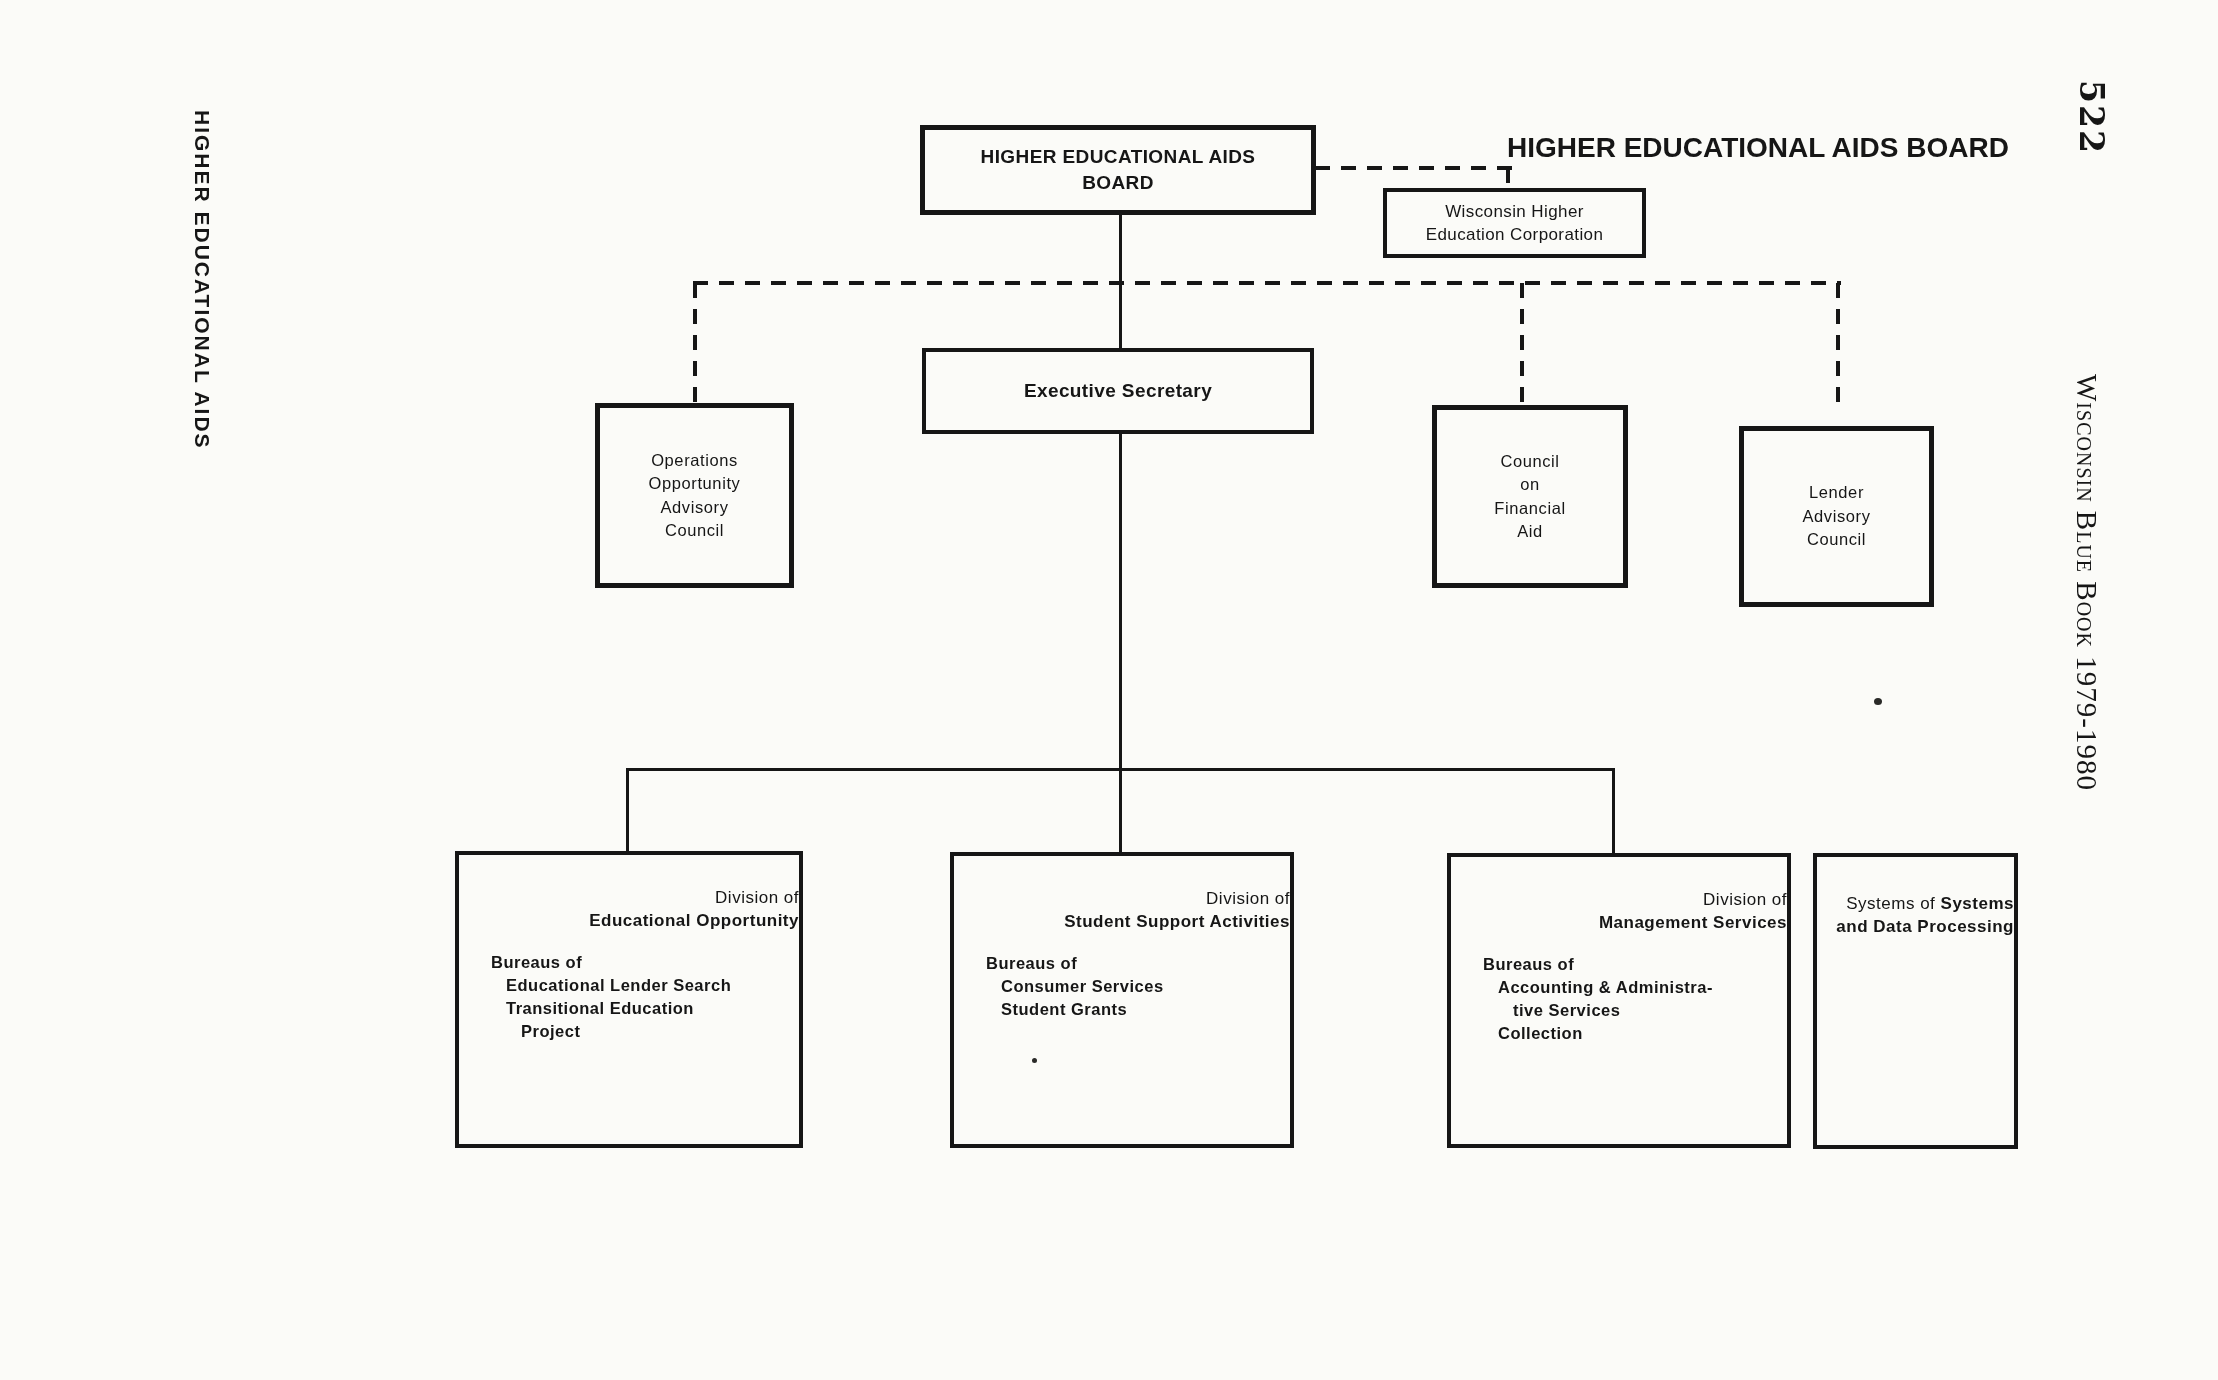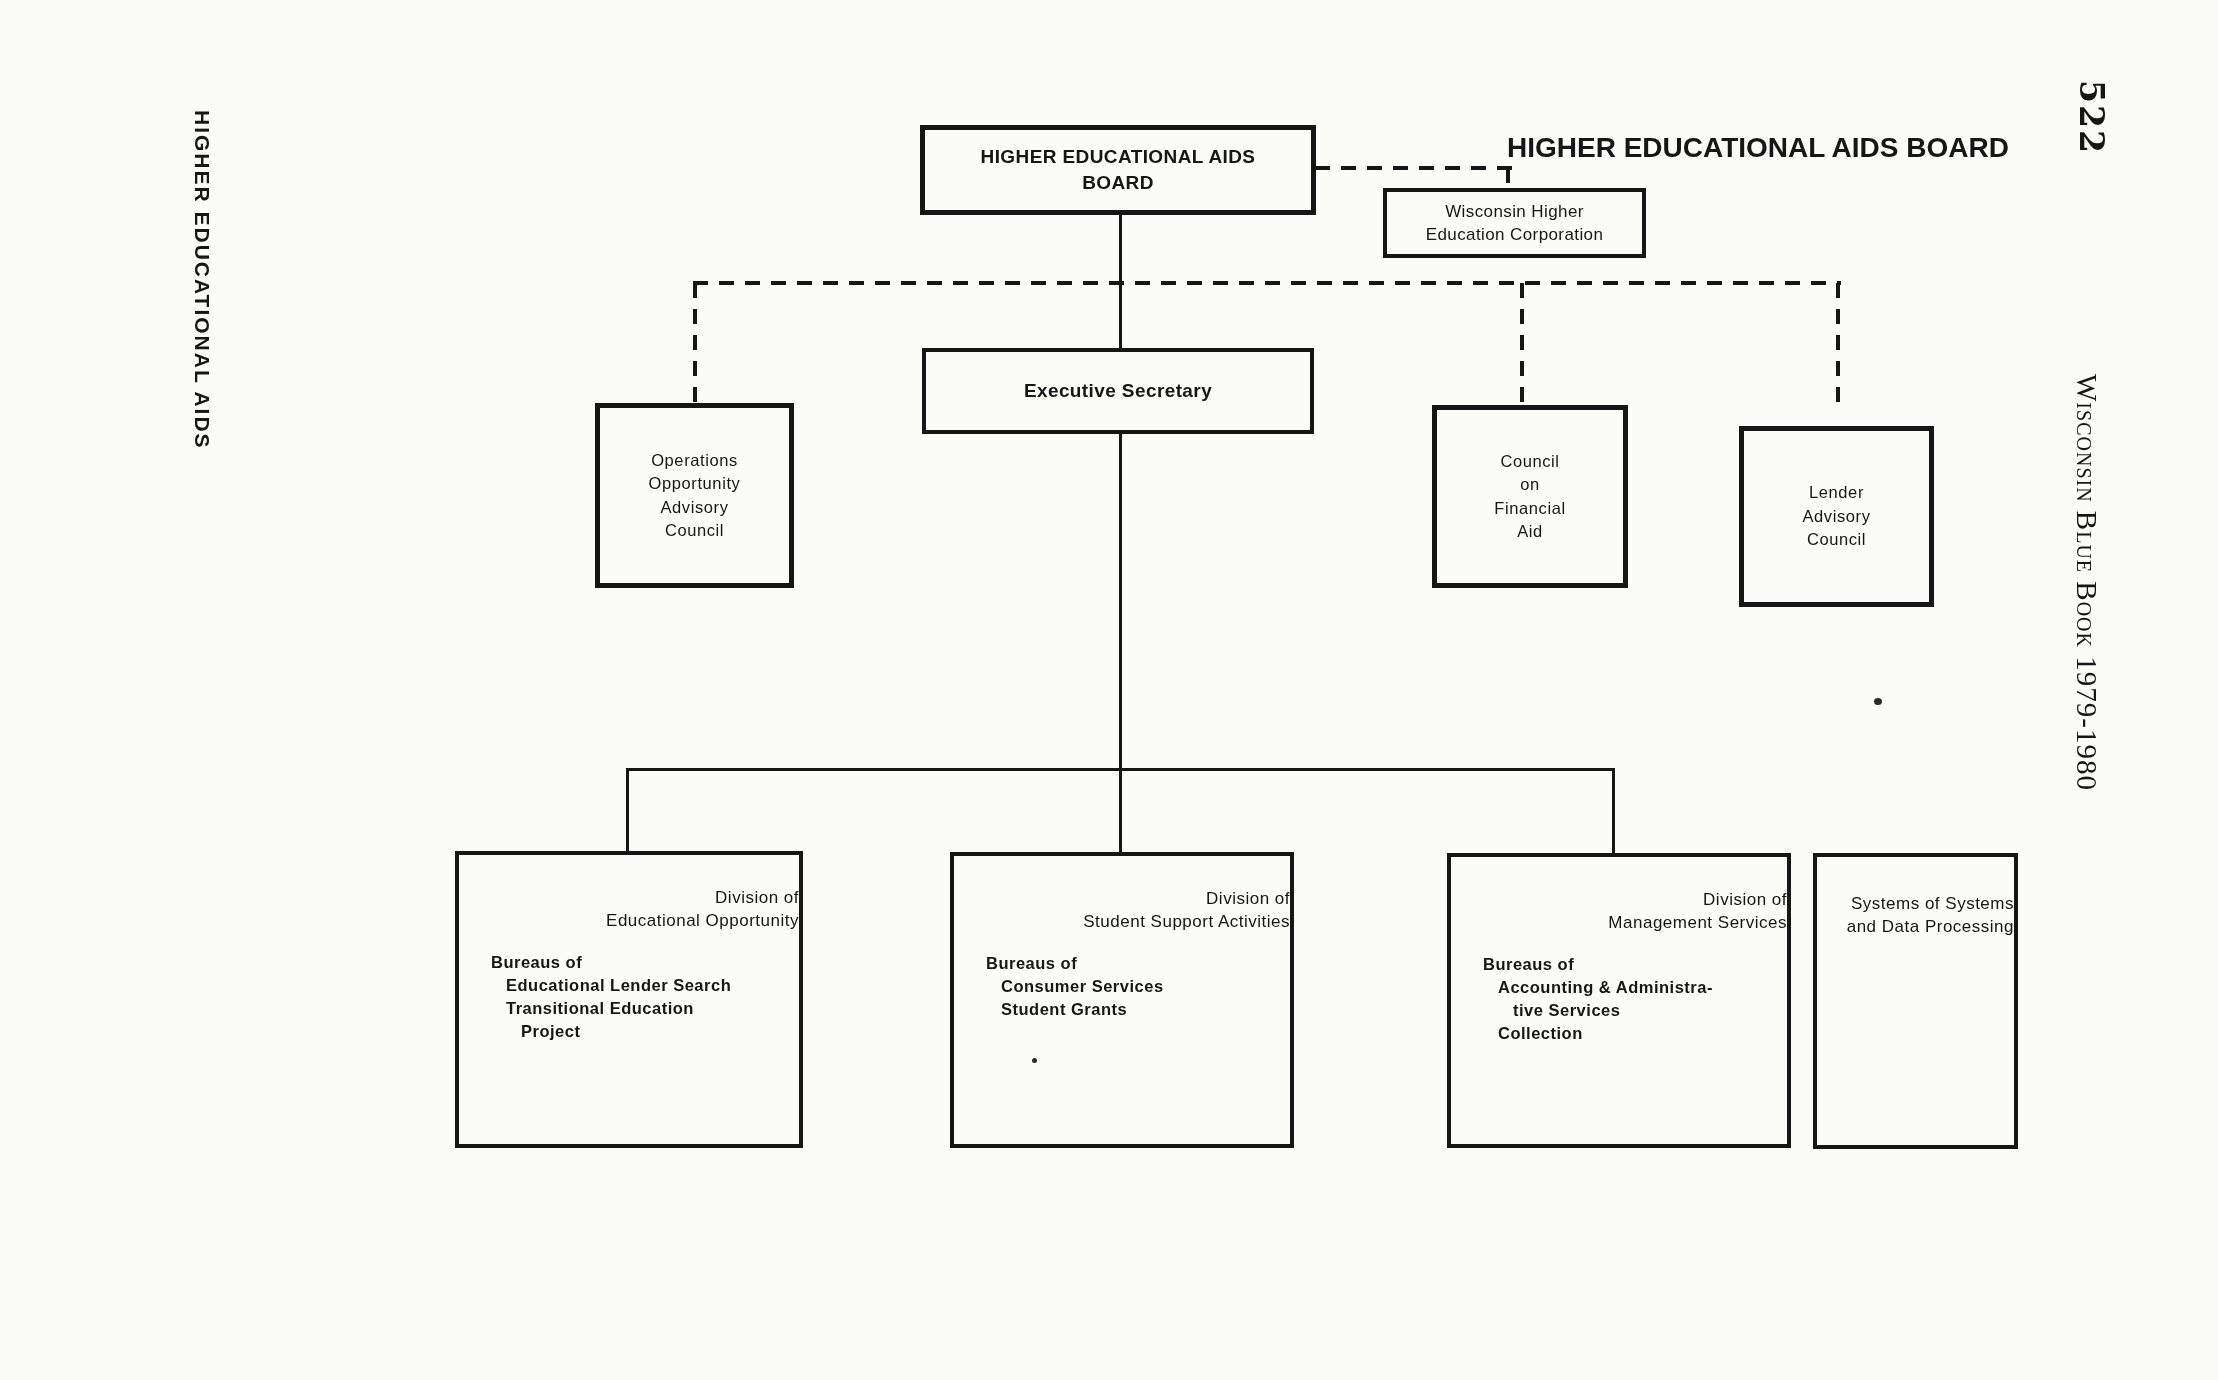"Systems" .b { font-weight: normal -> bold }
